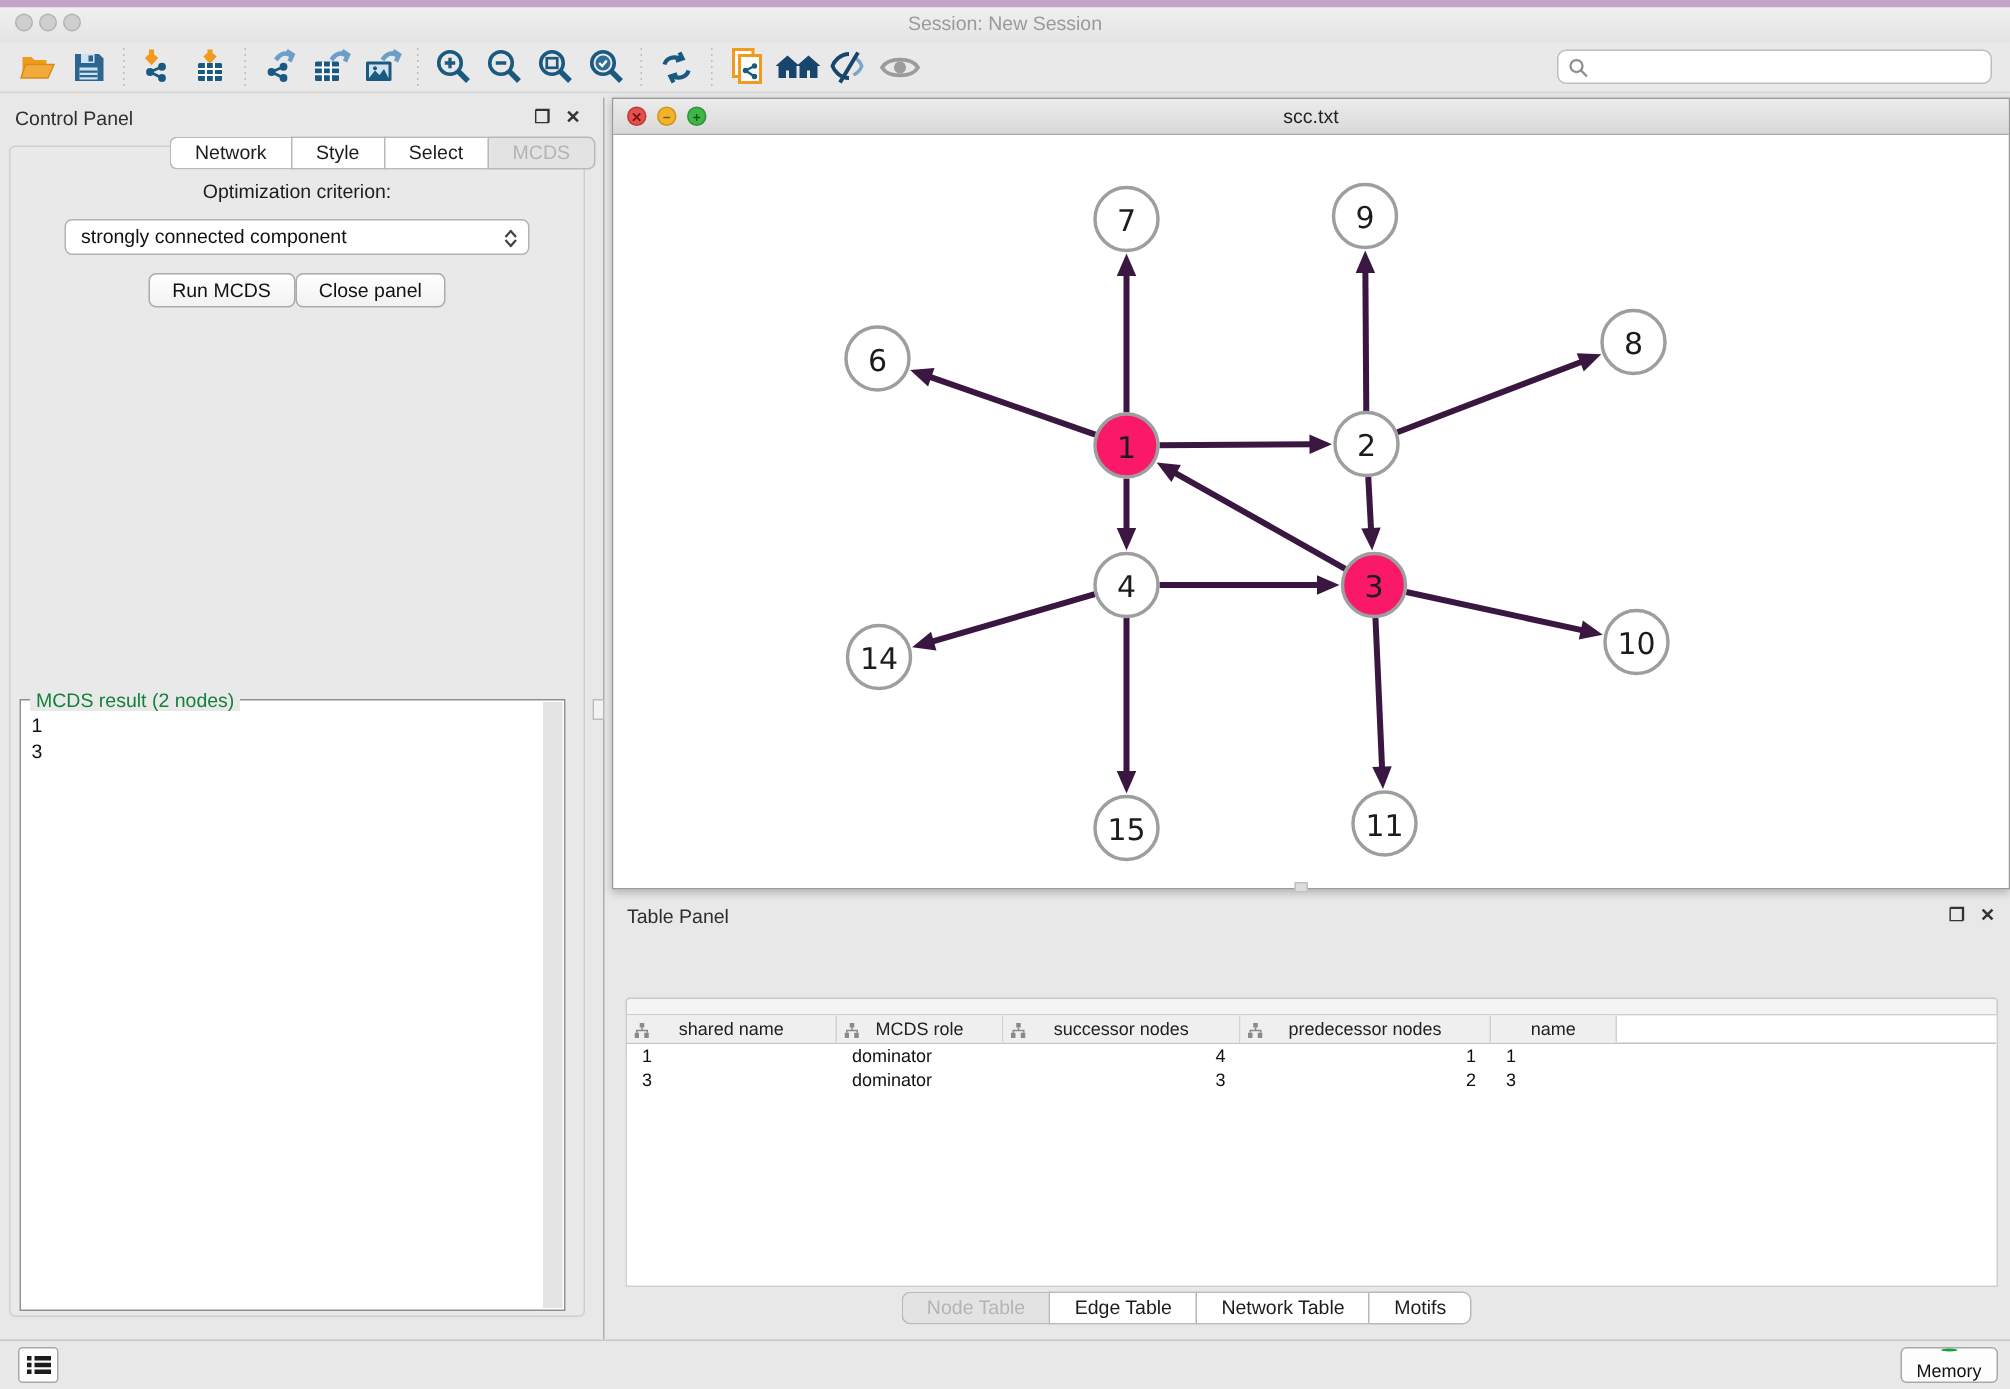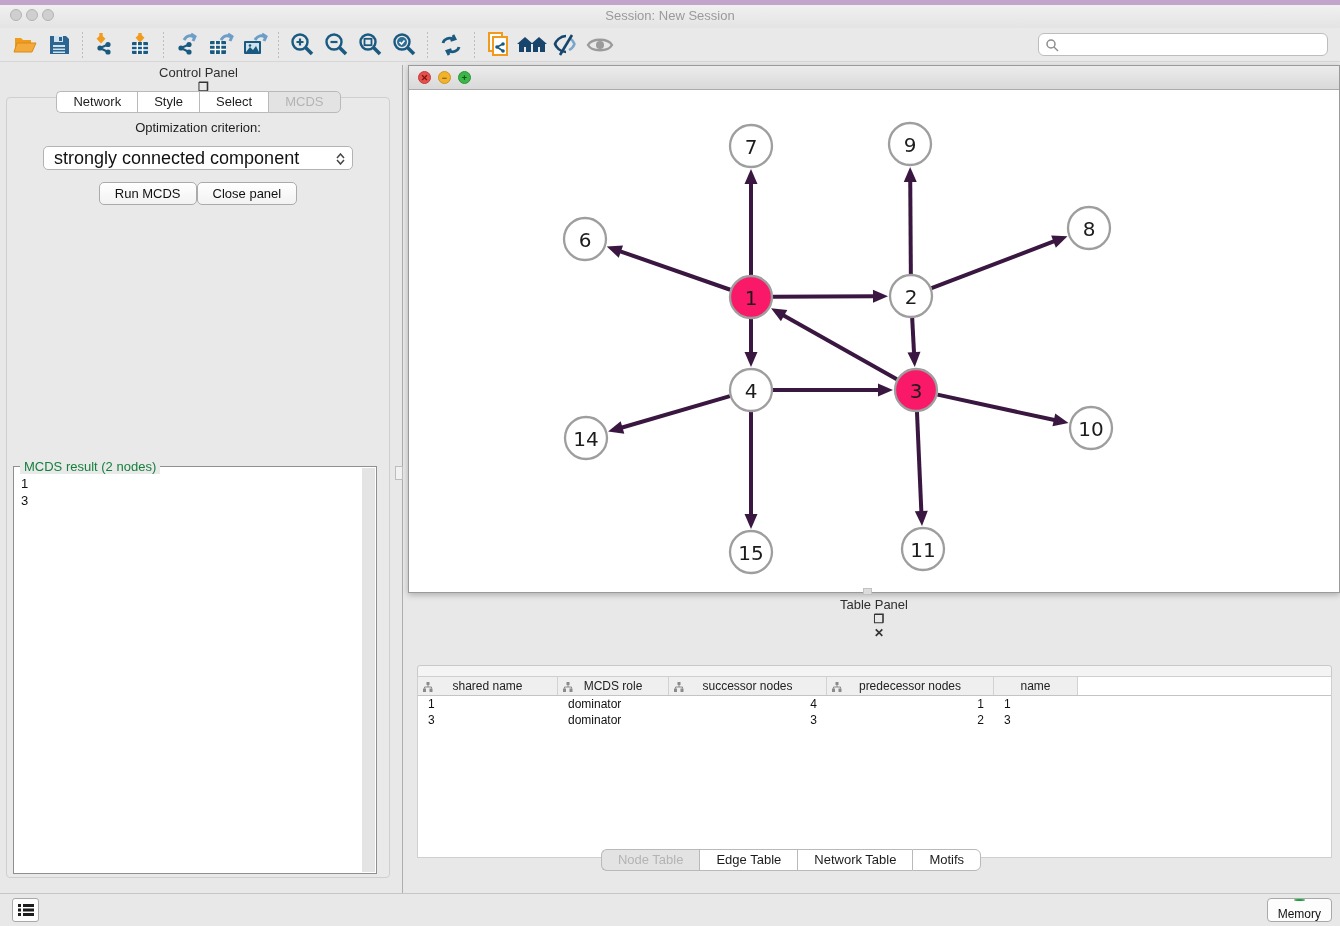"Control Panel" .panel-head { flex-direction: column -> none }
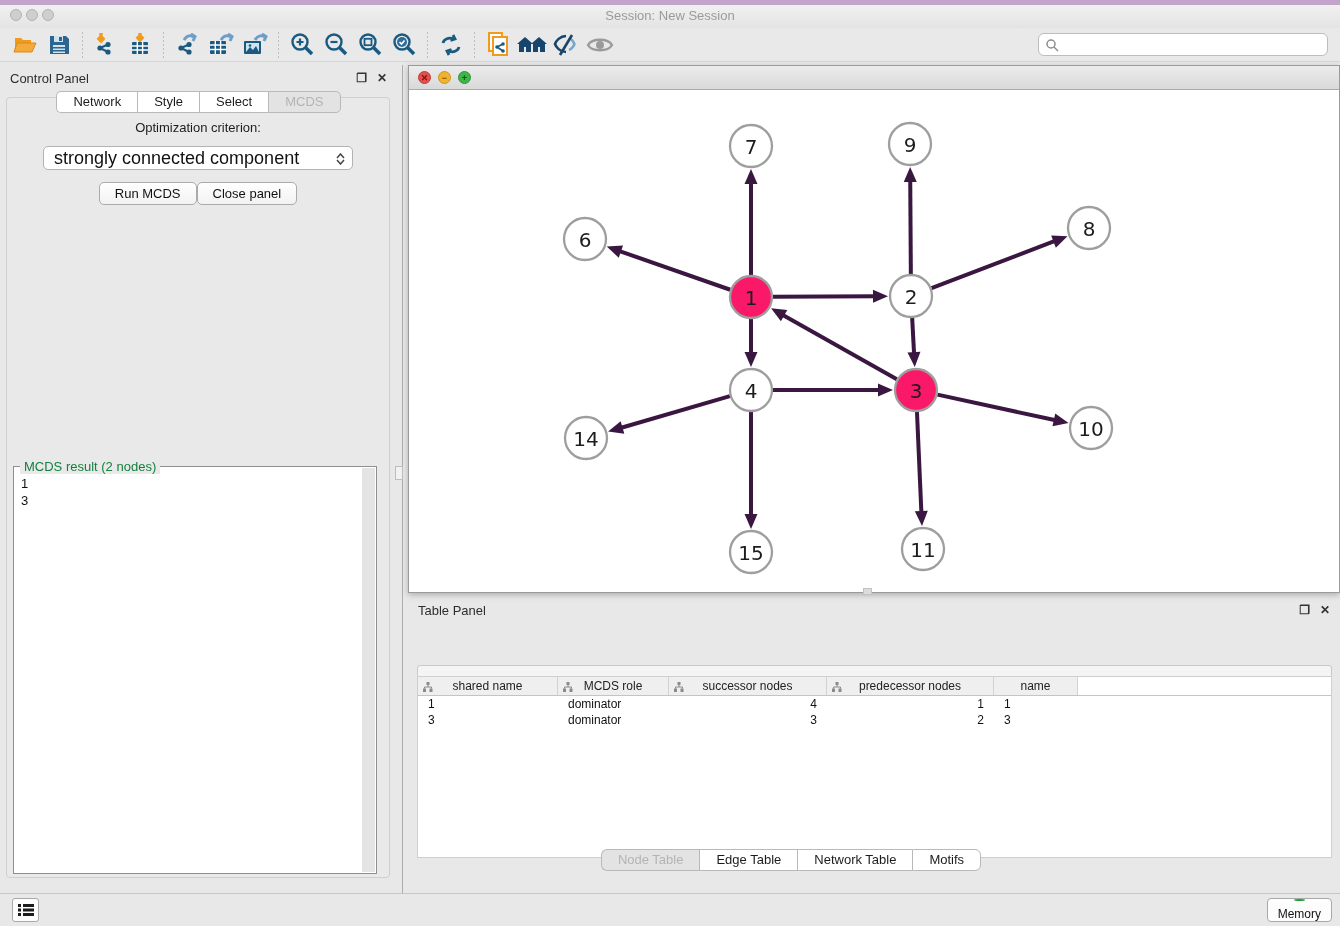"scc.txt" div.net-title { html: none -> <div>scc.txt</div> }
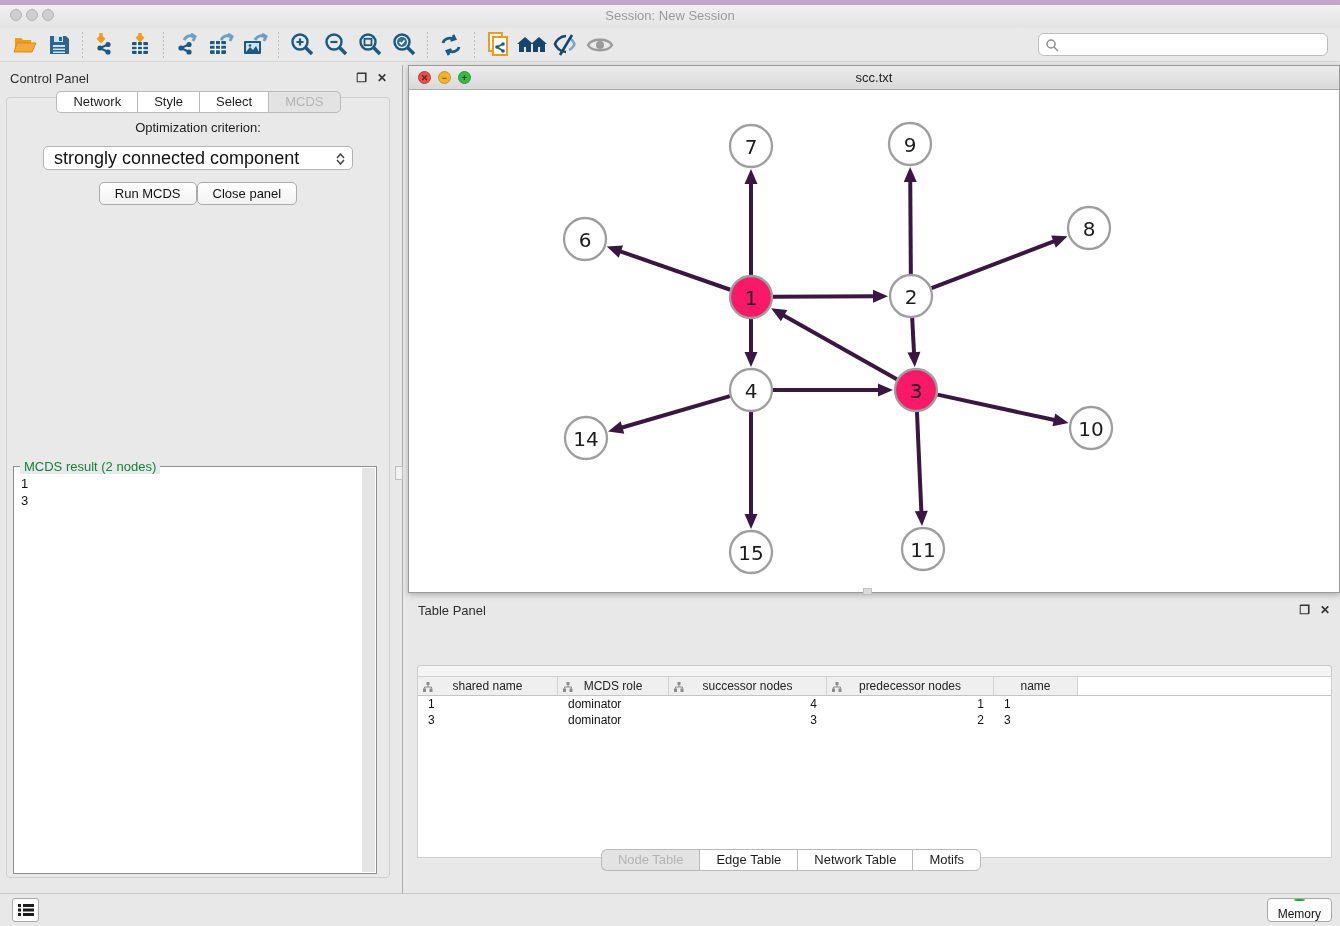"Network" .cp-tabs { justify-content: center -> flex-end }
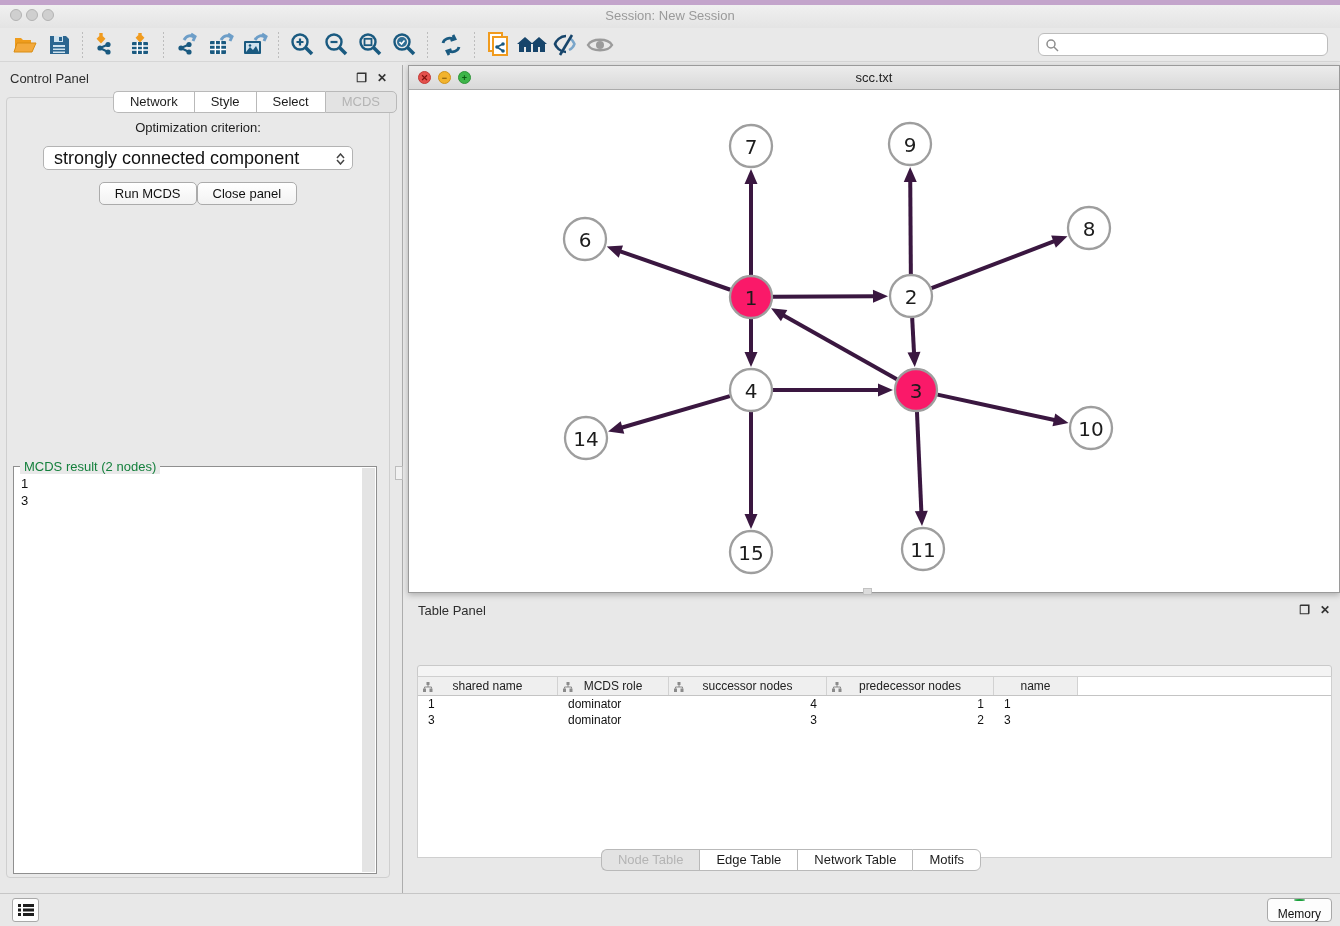"strongly connected component" .dropdown { font-size: 18px -> 13px }
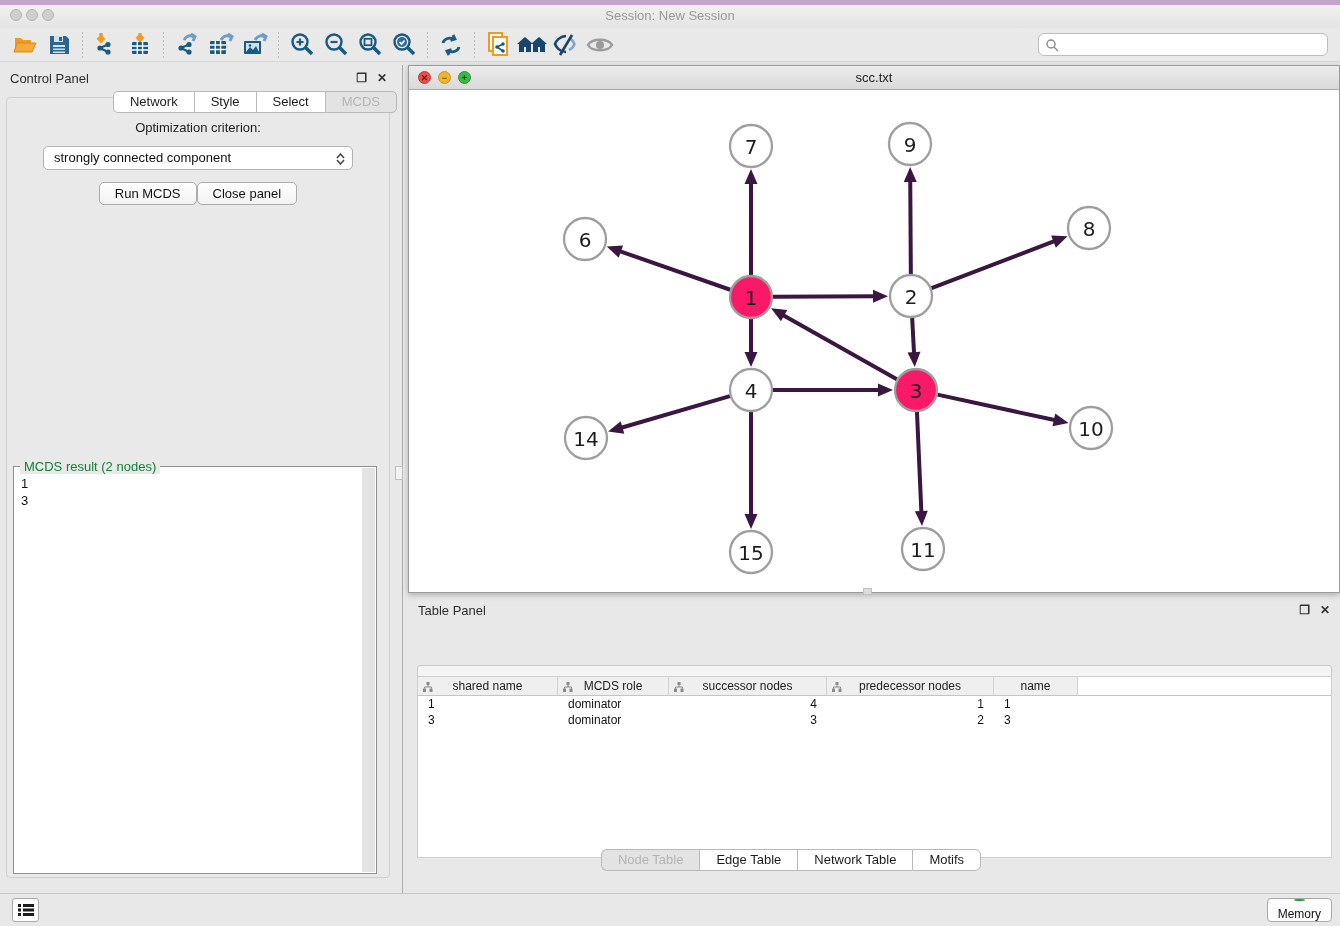"Node Table" .tp-tabs { bottom: 20px -> 8px }
